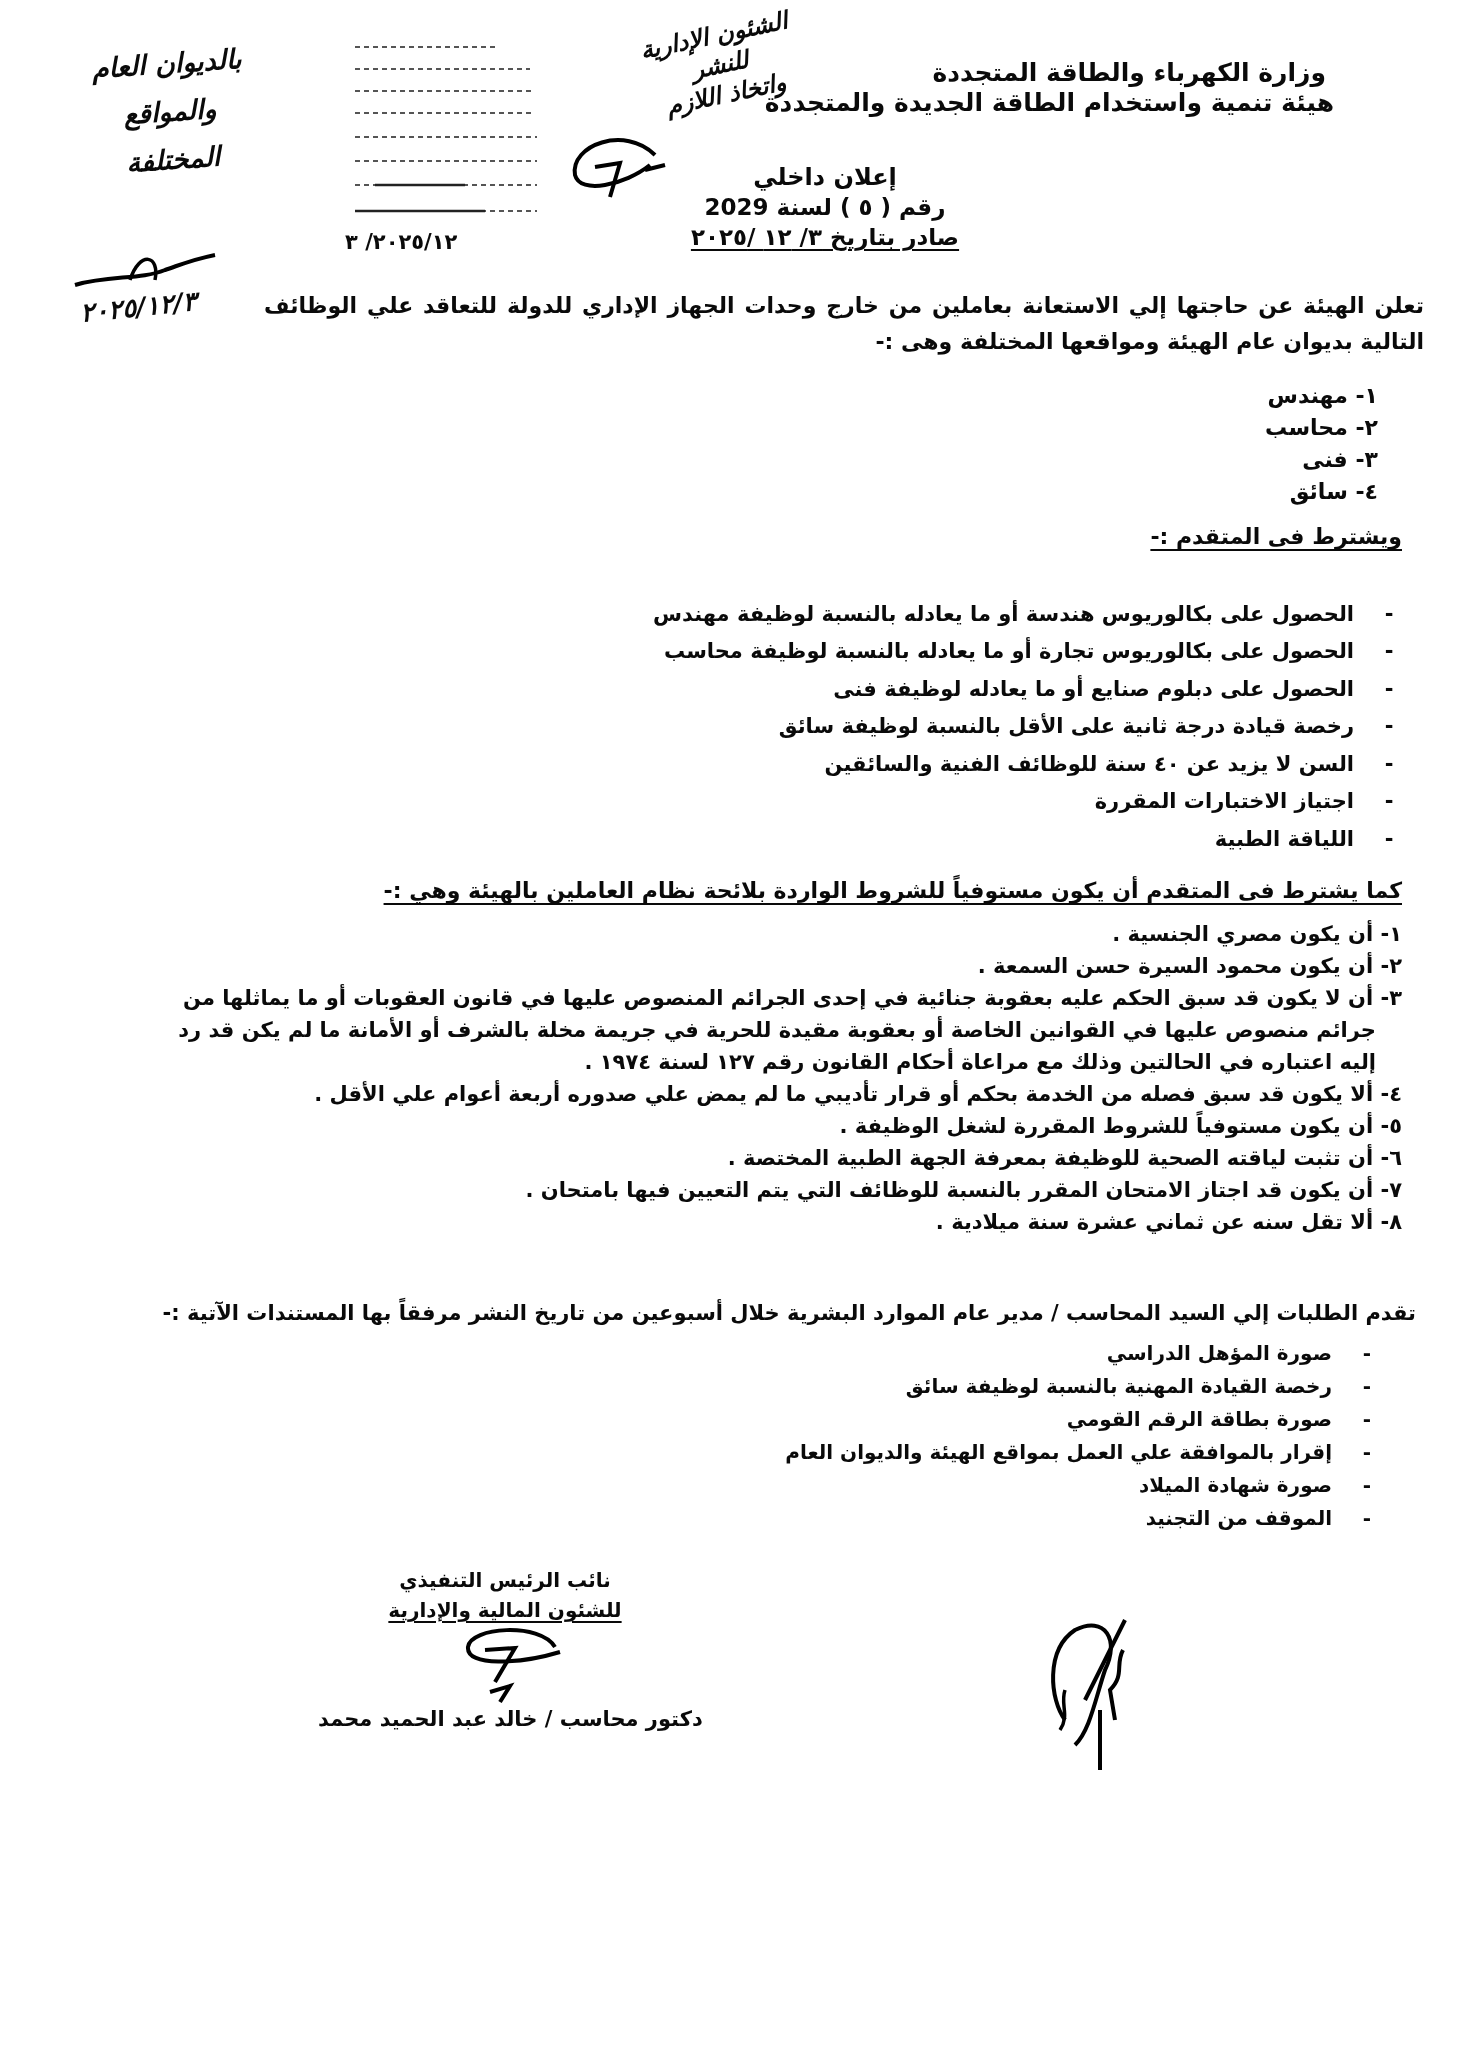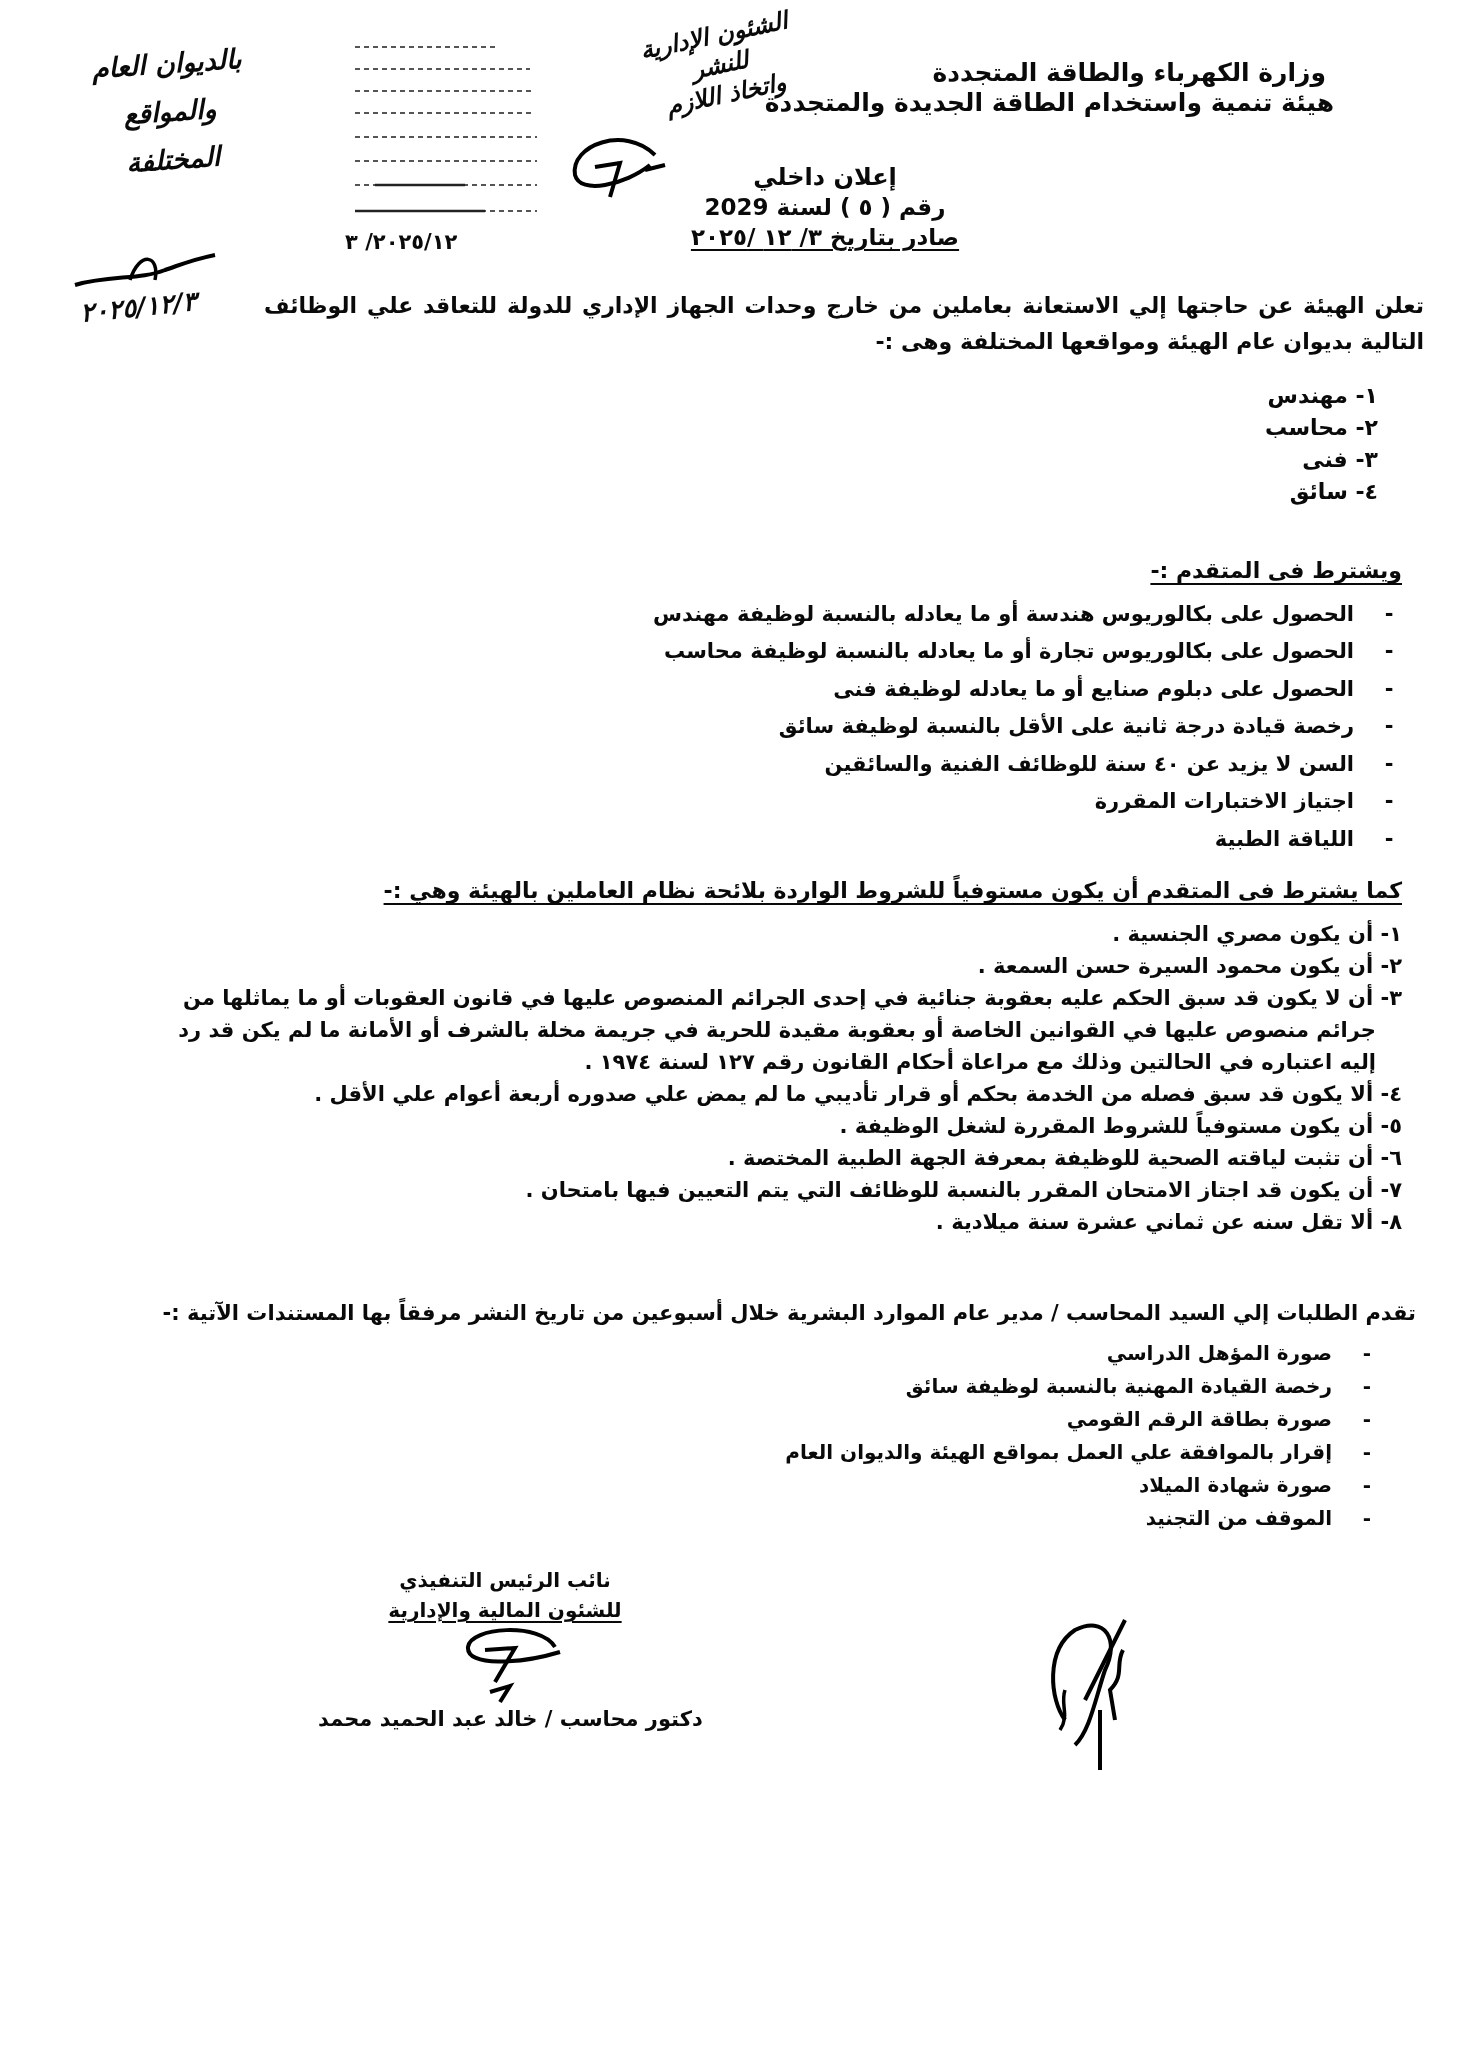"ويشترط فى المتقدم :-" #req-heading { top: 558px -> 524px }
